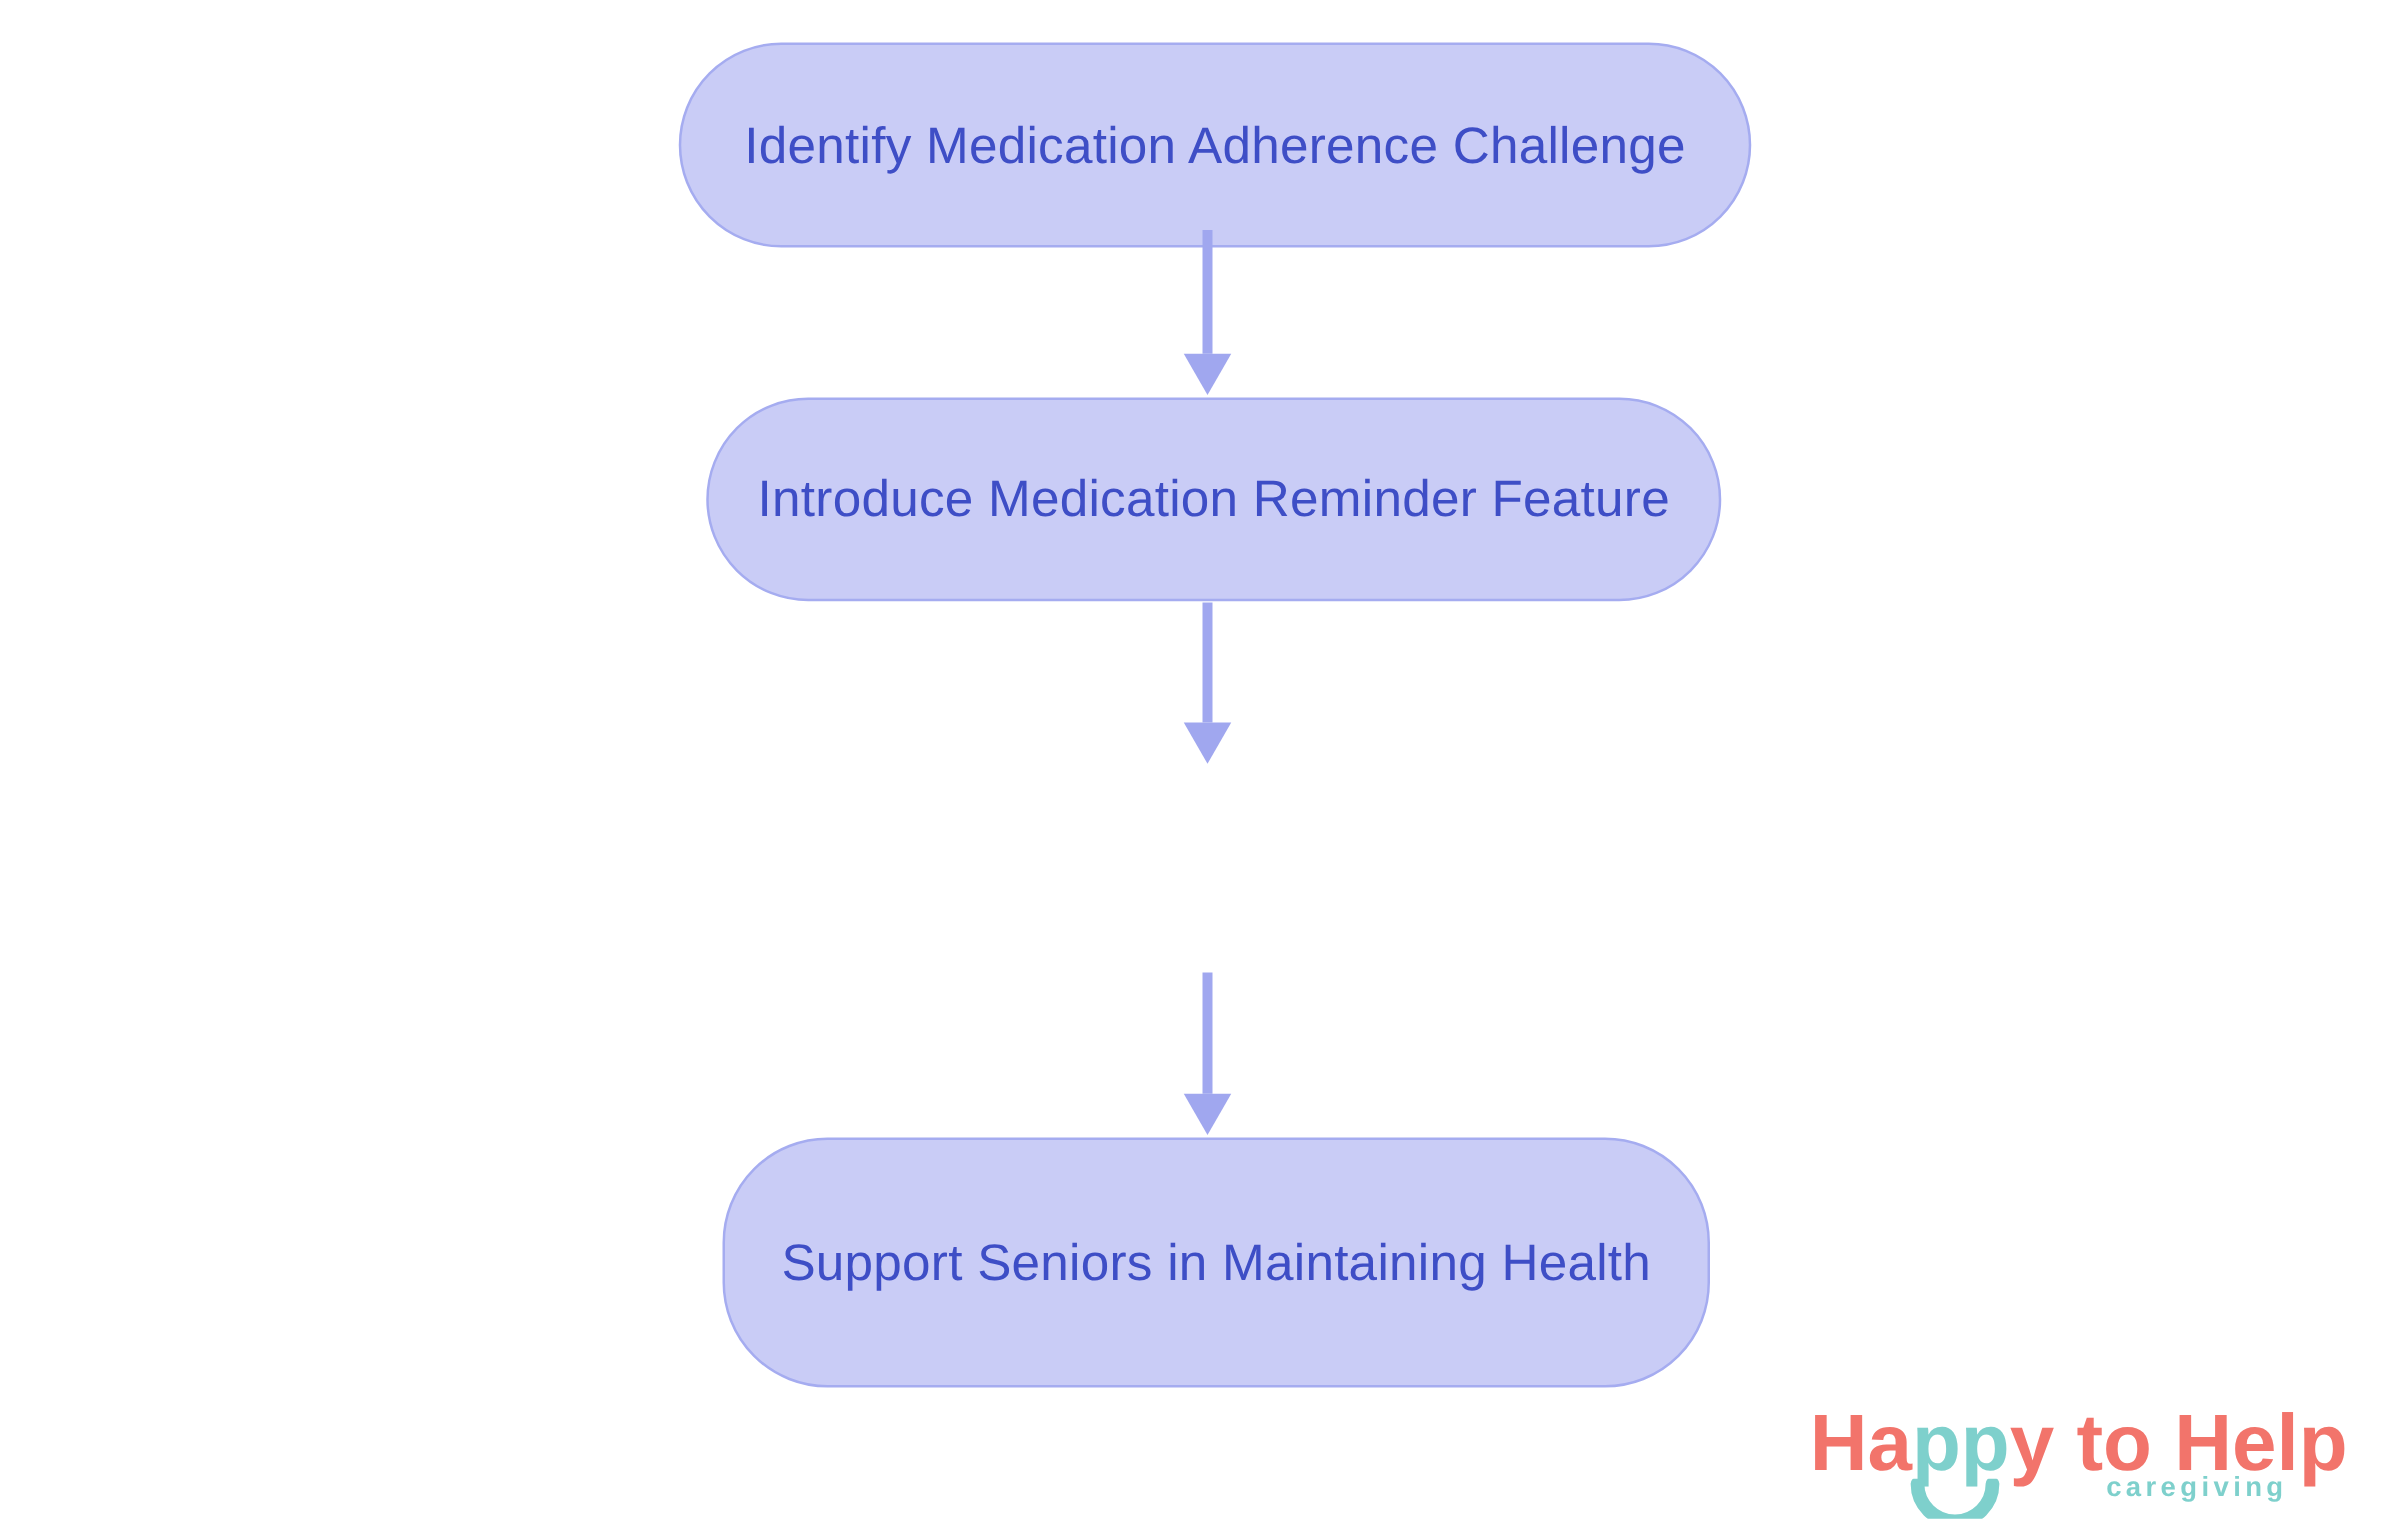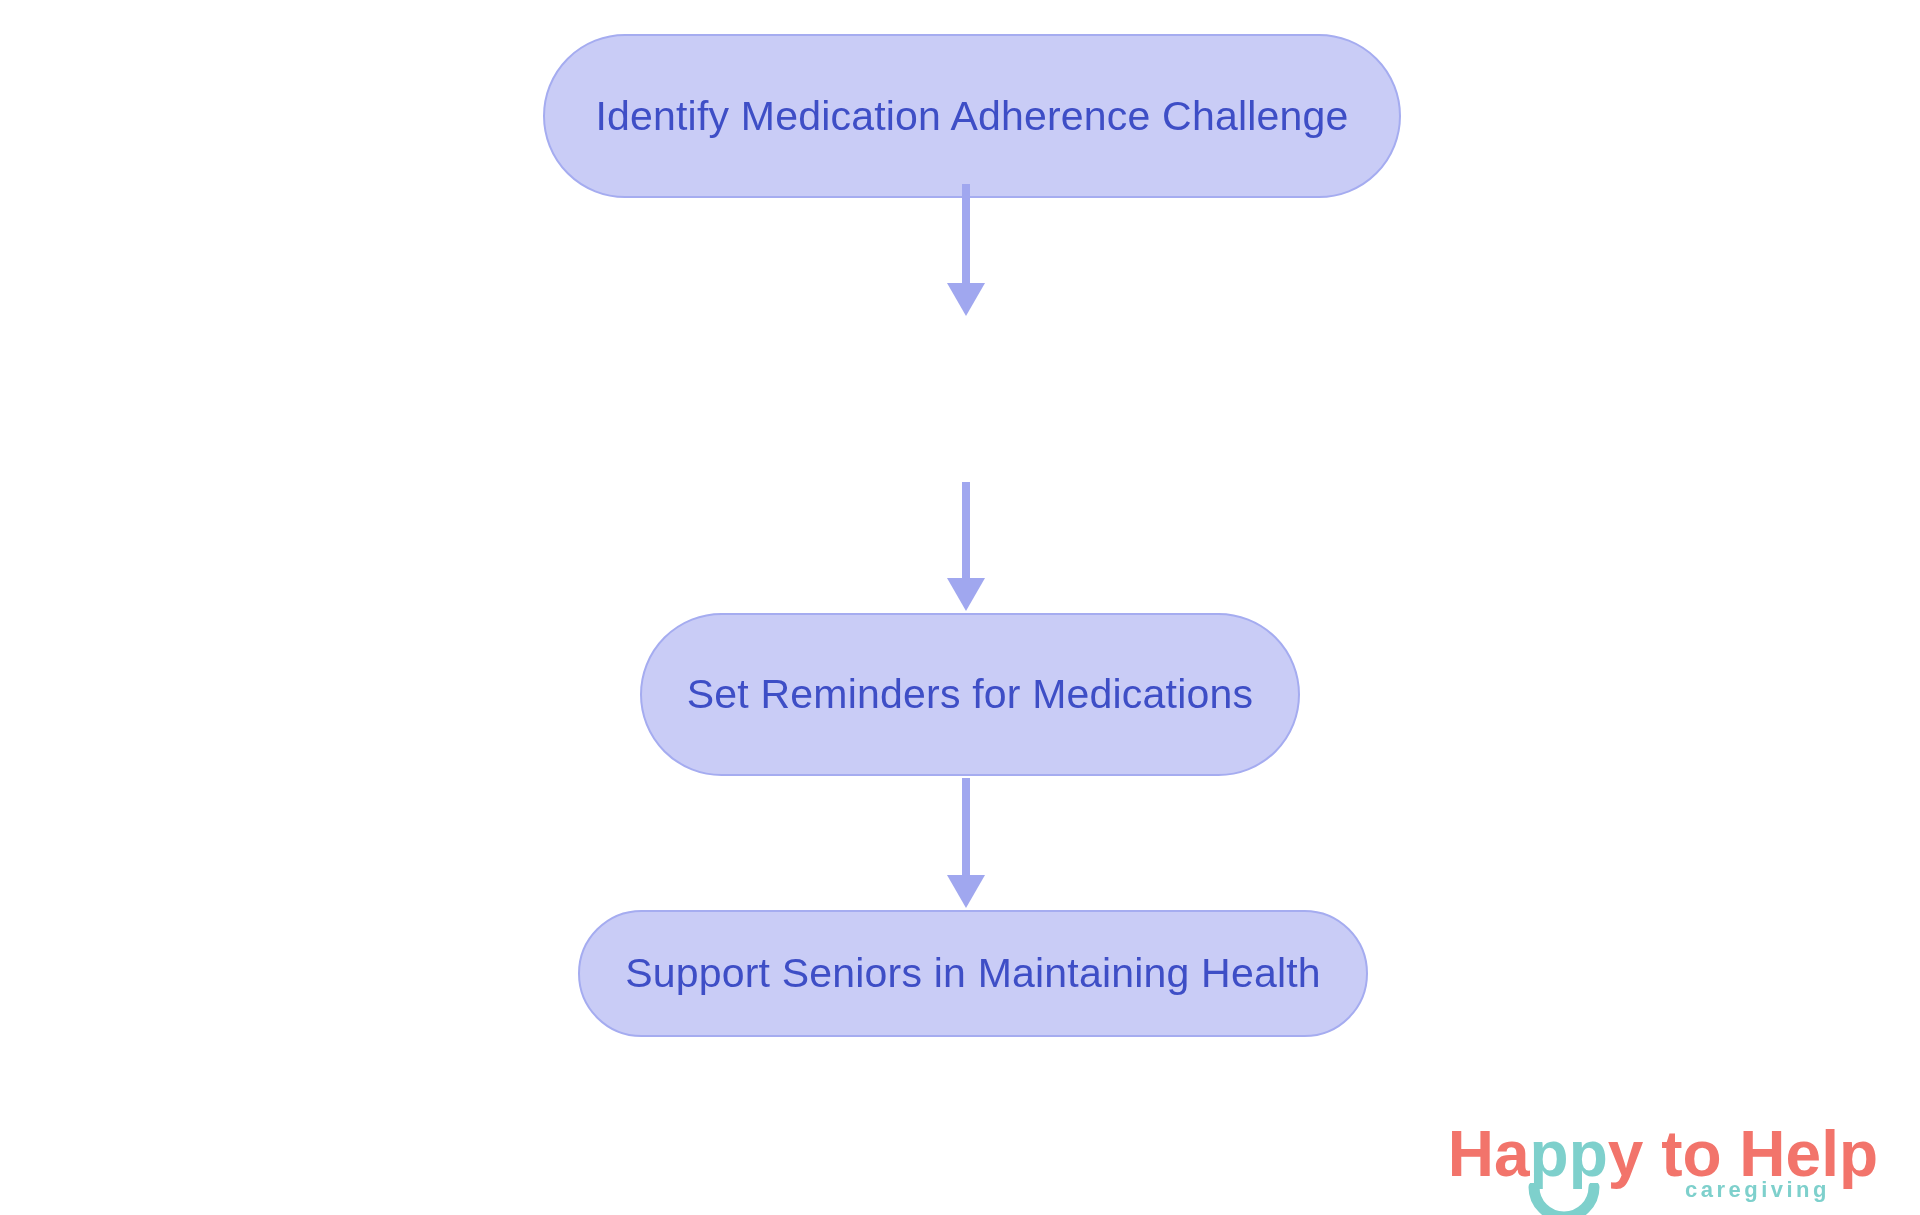"Introduce Medication Reminder Feature" div.node { html: none -> <div> <span>Introduce Medication Reminder Feature</span> </div> }
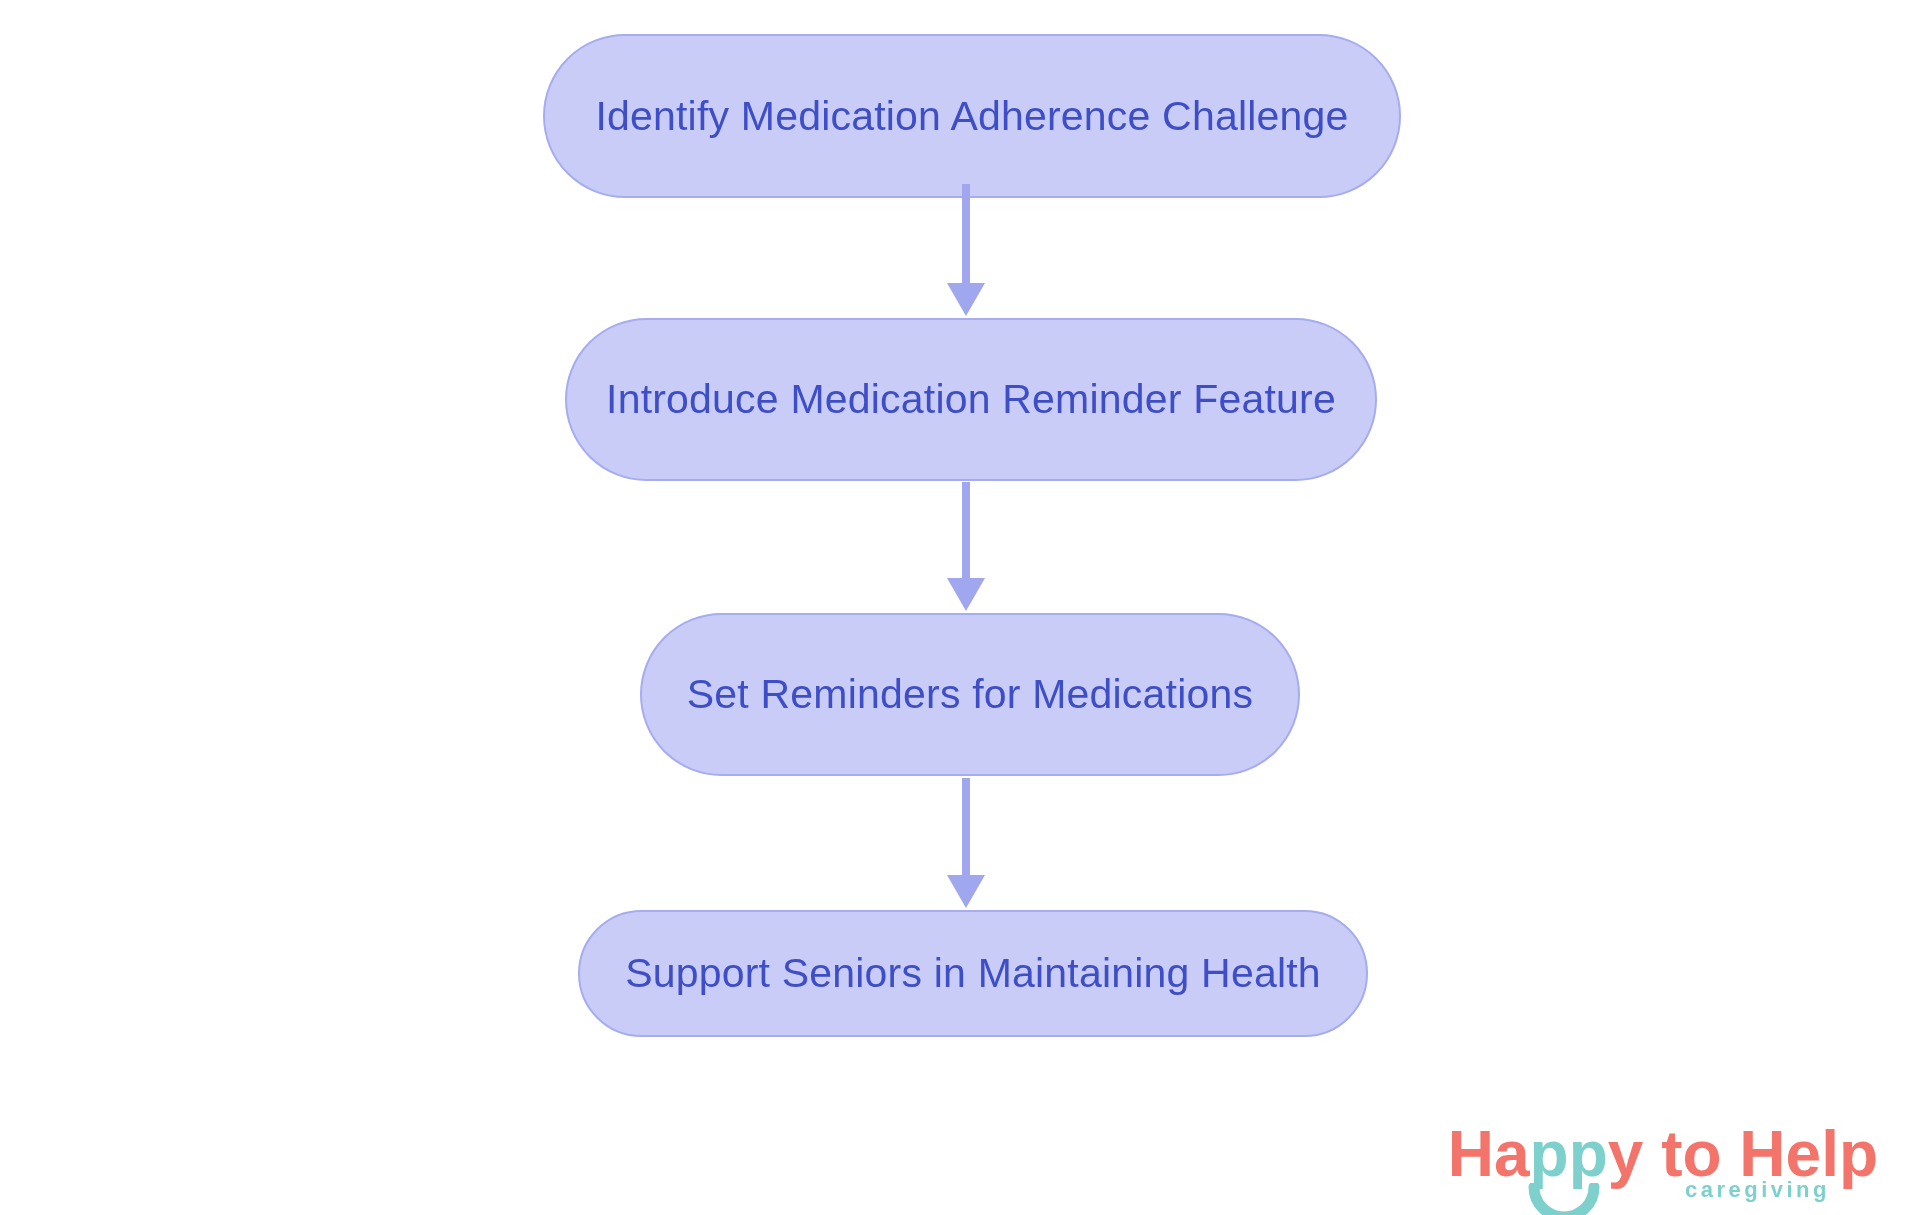"Set Reminders for Medications" div.node { html: <div> <span>Set Reminders for Medications</span> </div> -> none }
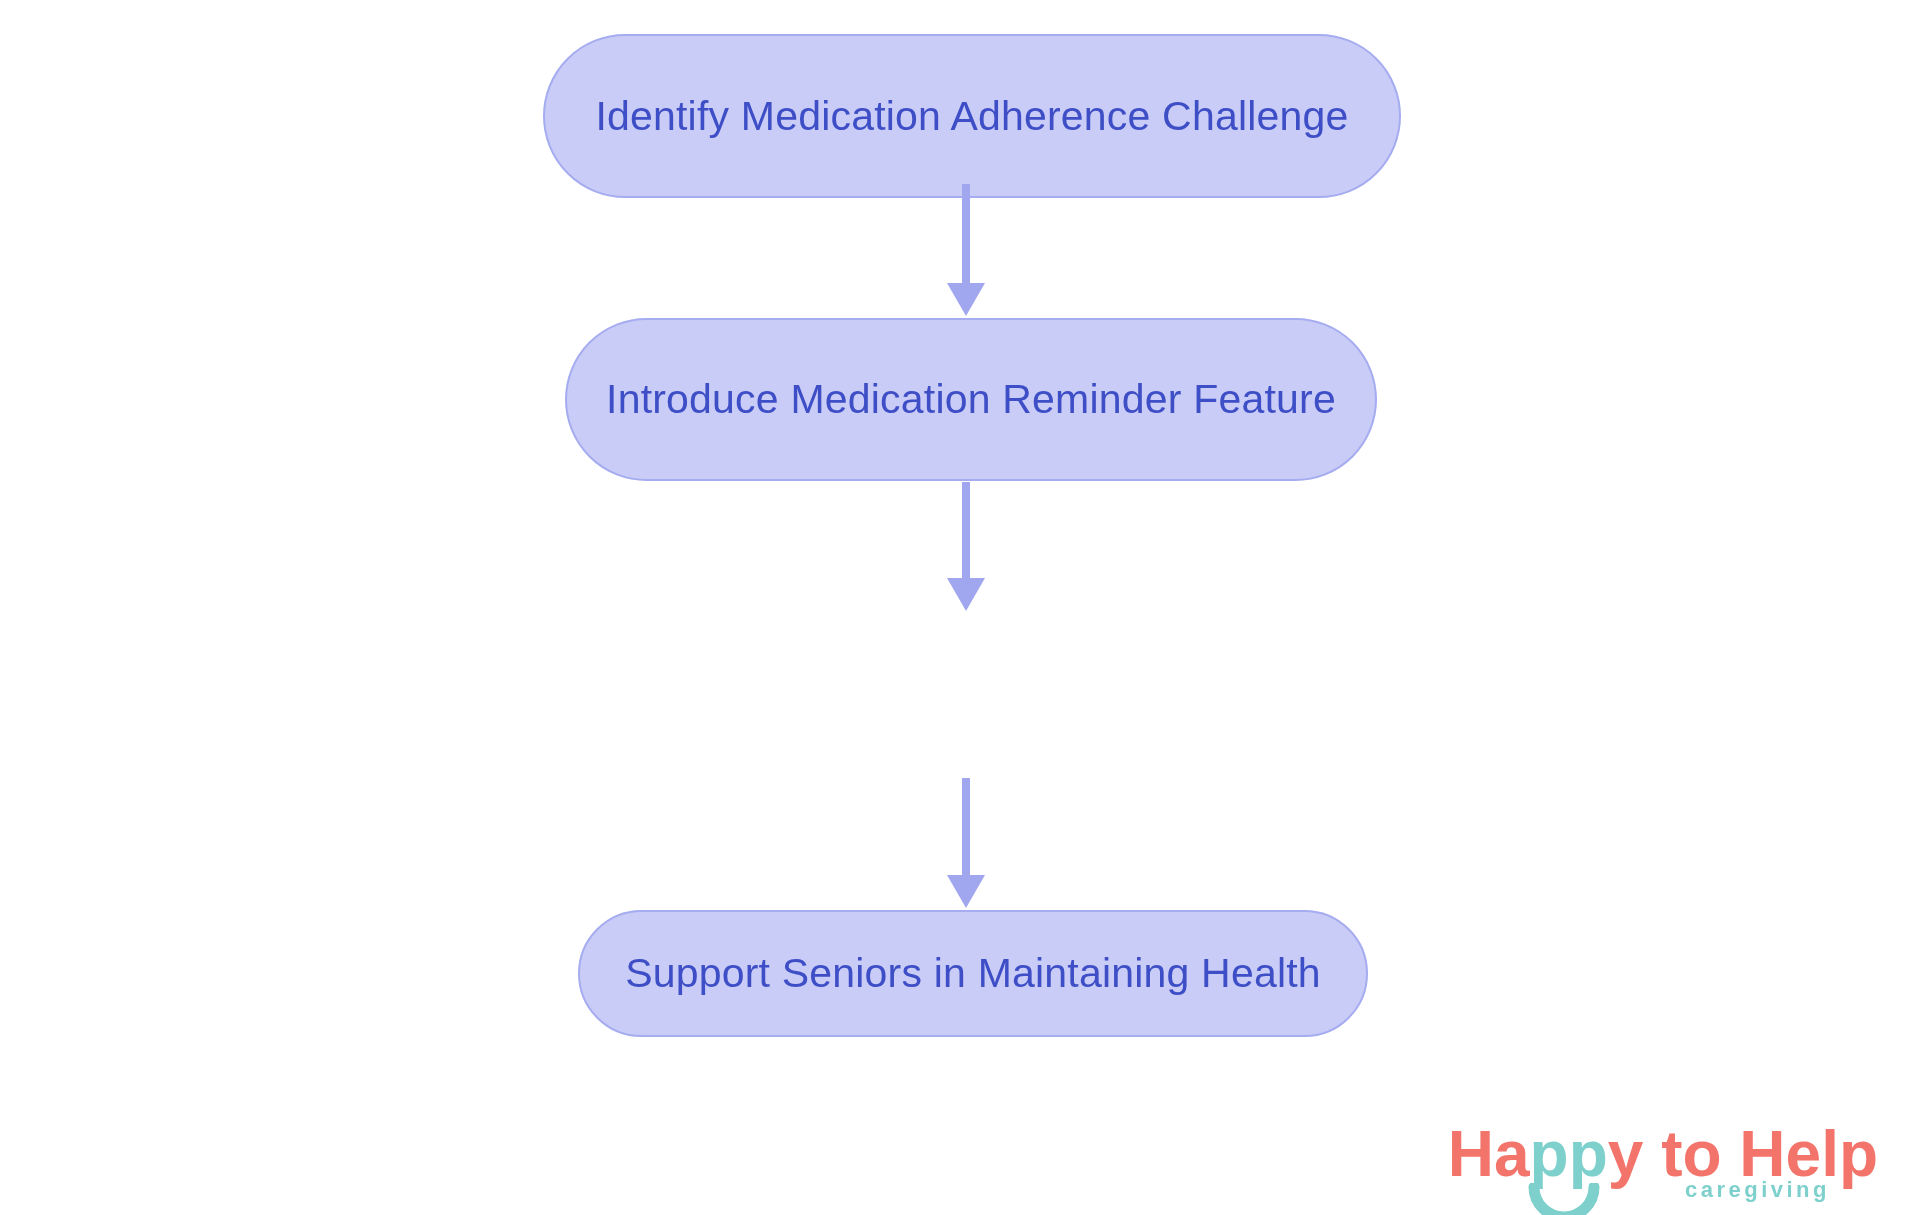"Support Seniors in Maintaining Health" .node-4 { height: 127px -> 200px }
